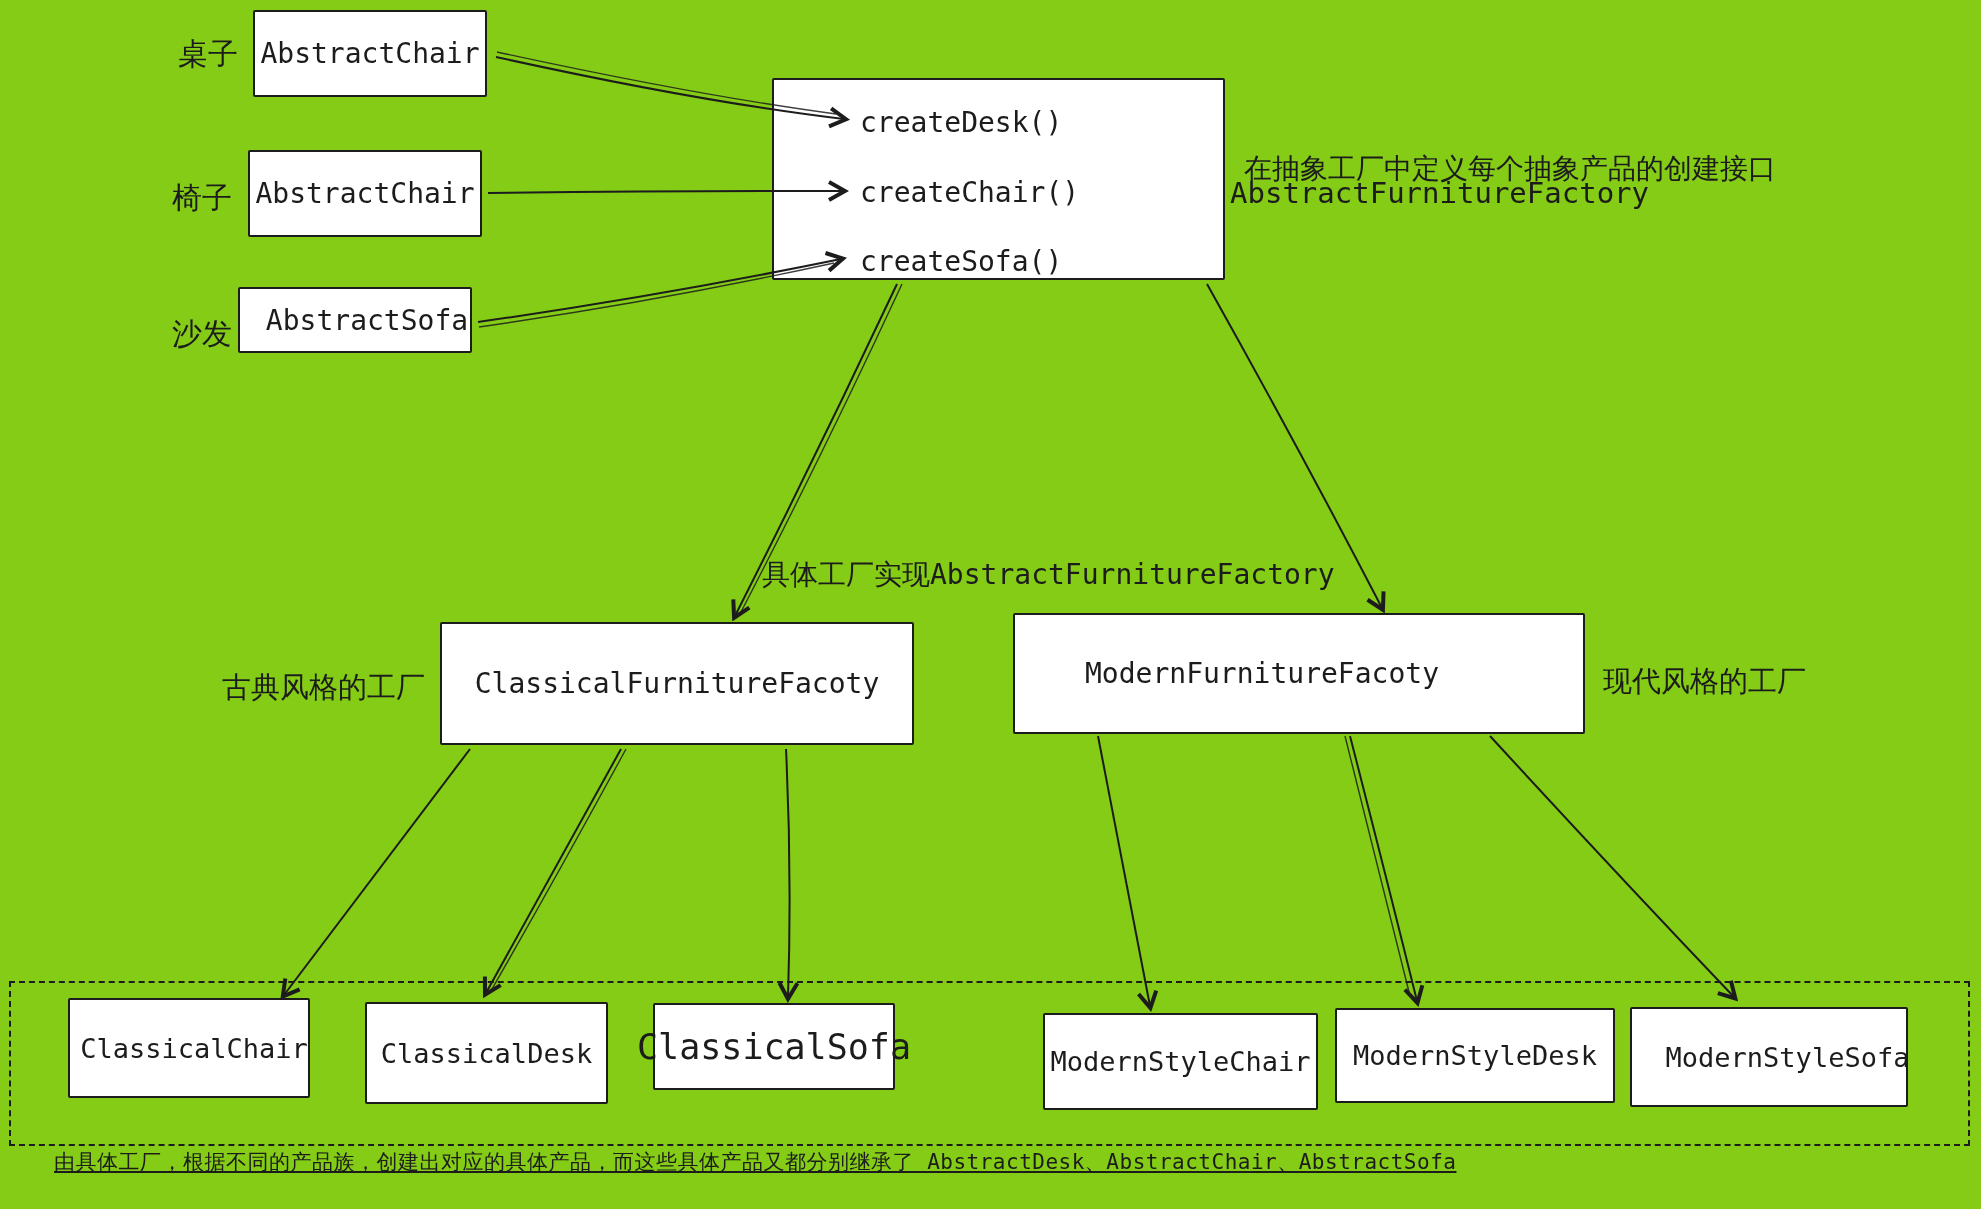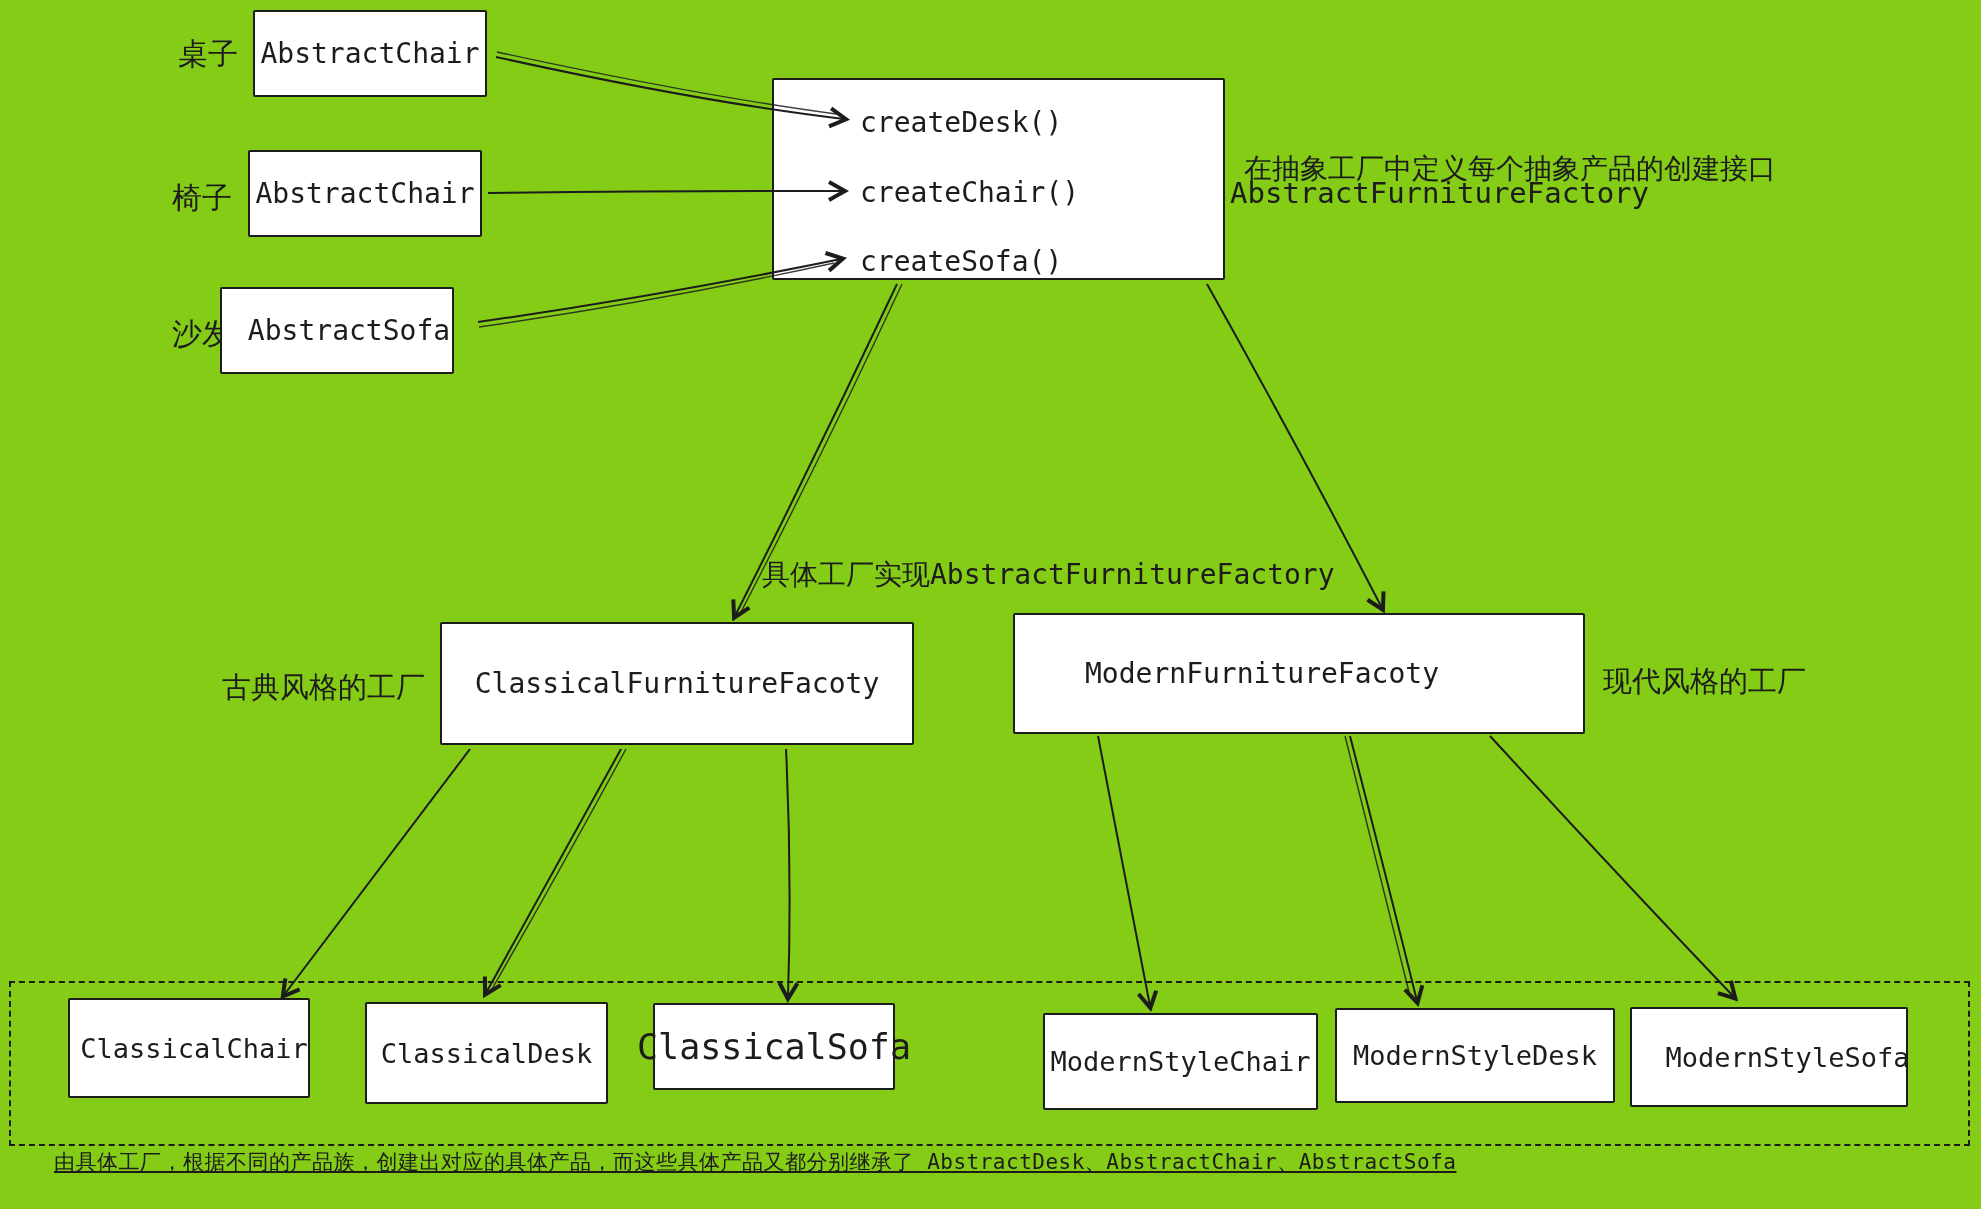"AbstractSofa" div.box { height: 87px -> 66px; left: 220px -> 238px }
